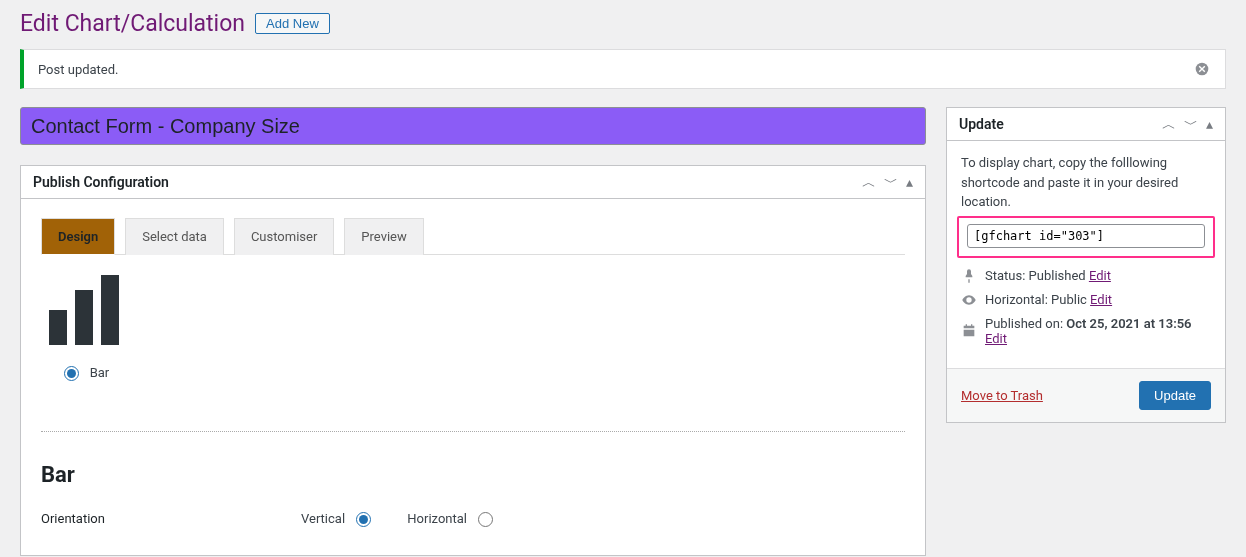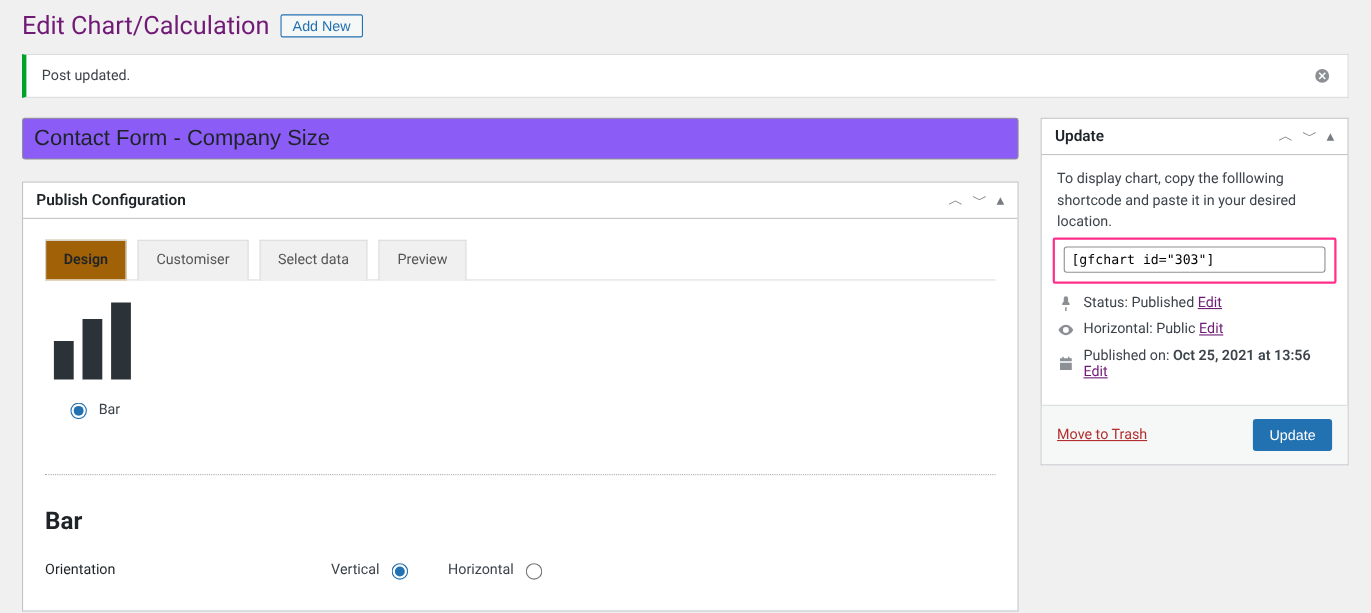"Customiser" div.tab { order: before "Select data" -> after "Select data" }
